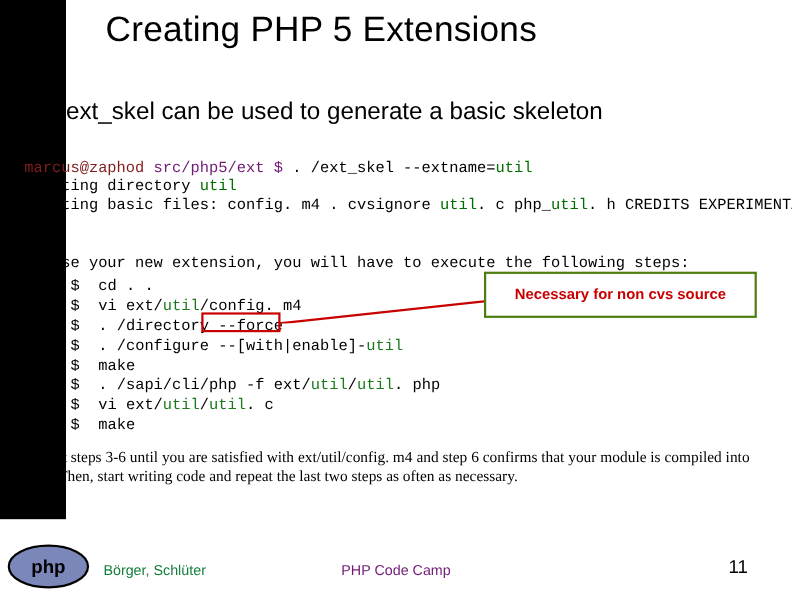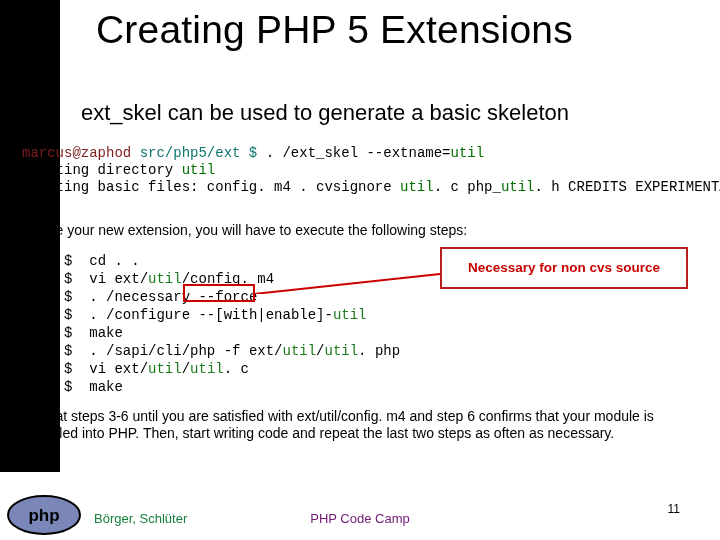"Creating PHP 5 Extensions" .title { font-size: 39px -> 32px }
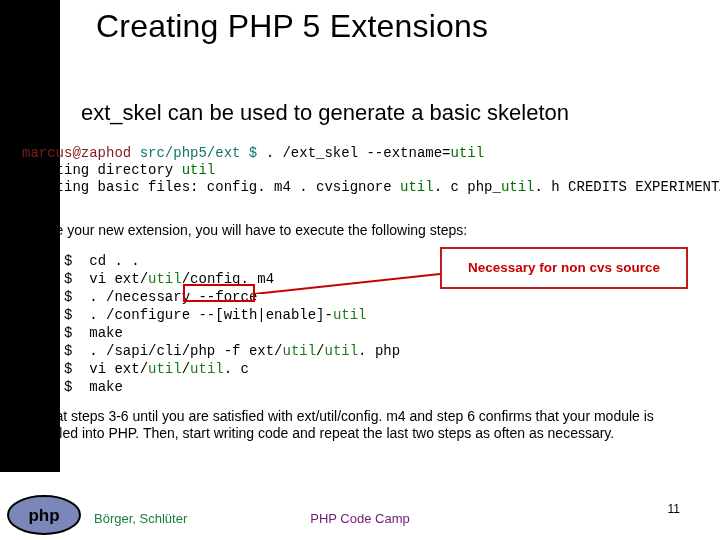"ext_skel can be used to" .b2 { margin-left: 21px -> none; top: 100px -> 88px }
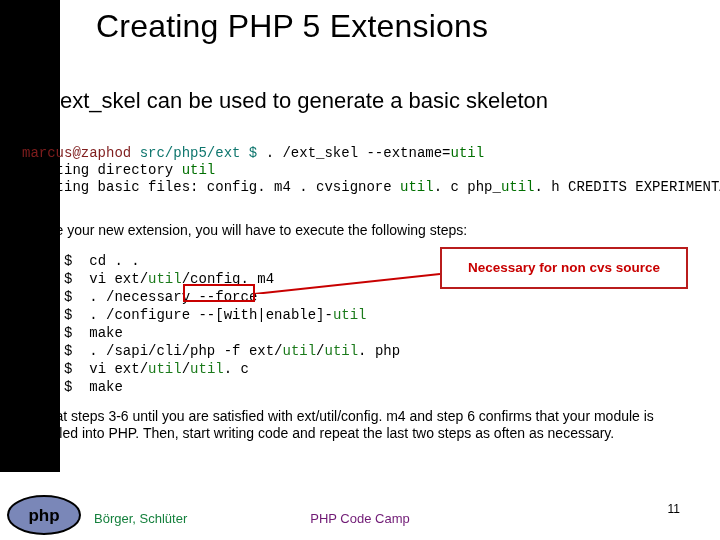"src/php5/ext $" .codeblock .ext { color: #0f766e -> #701a75 }
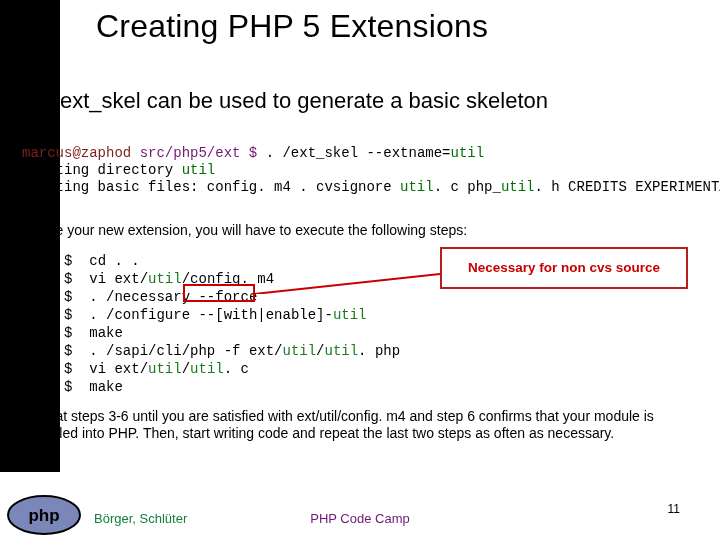"To use your new extension," .following { font-family: Liberation Sans, sans-serif -> Liberation Mono, monospace; top: 222px -> 232px }
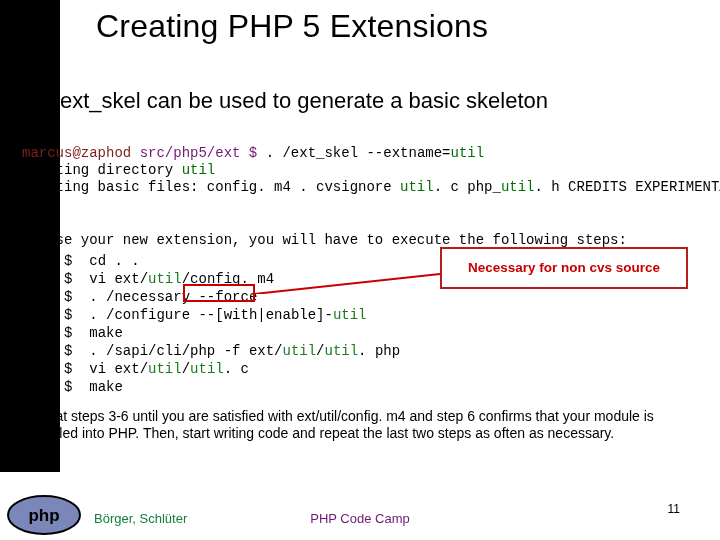"Necessary for non cvs source" .callout { border: 2px solid #b91c1c -> 2px solid #4d7c0f }
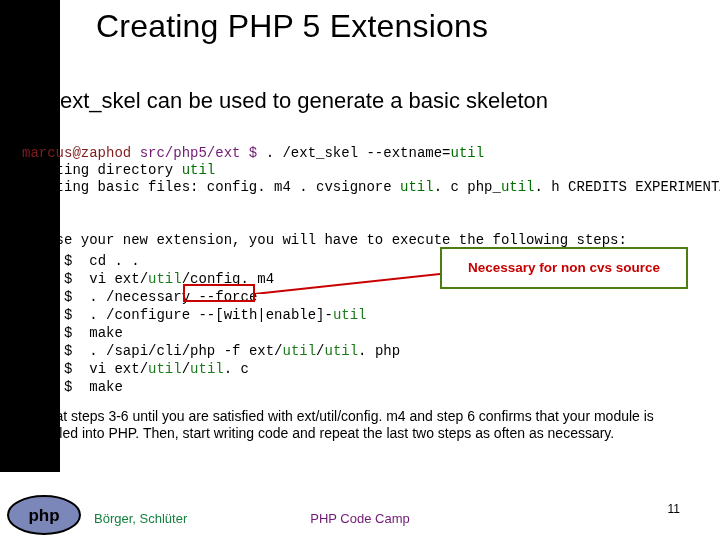". /necessary" span { text: /necessary -> /directory }
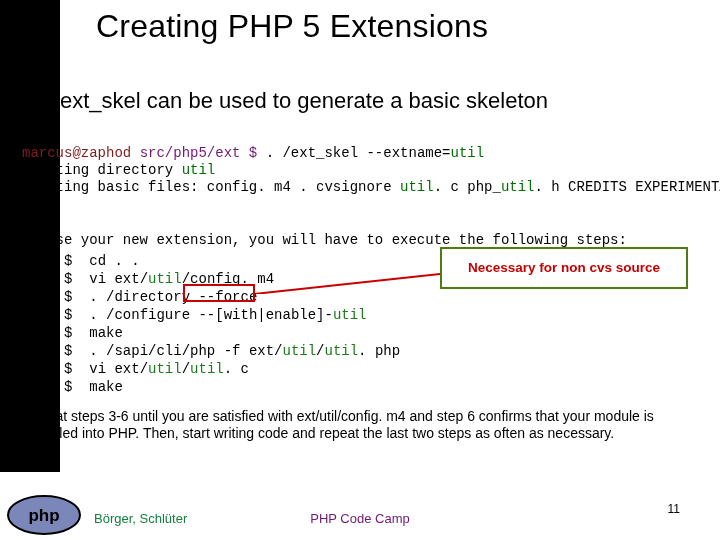"Repeat steps 3-6 until you" .repeat { font-family: Liberation Sans, sans-serif -> Liberation Serif, serif }
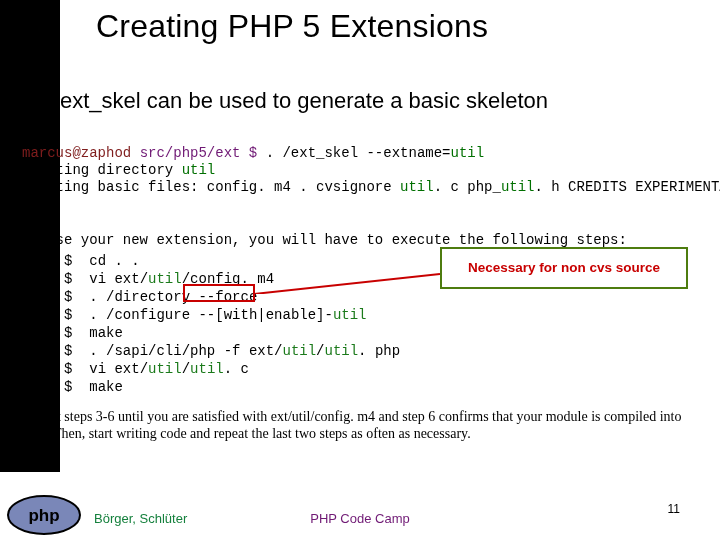"11" .foot-page { bottom: 24px -> 14px; font-size: 12px -> 17px }
